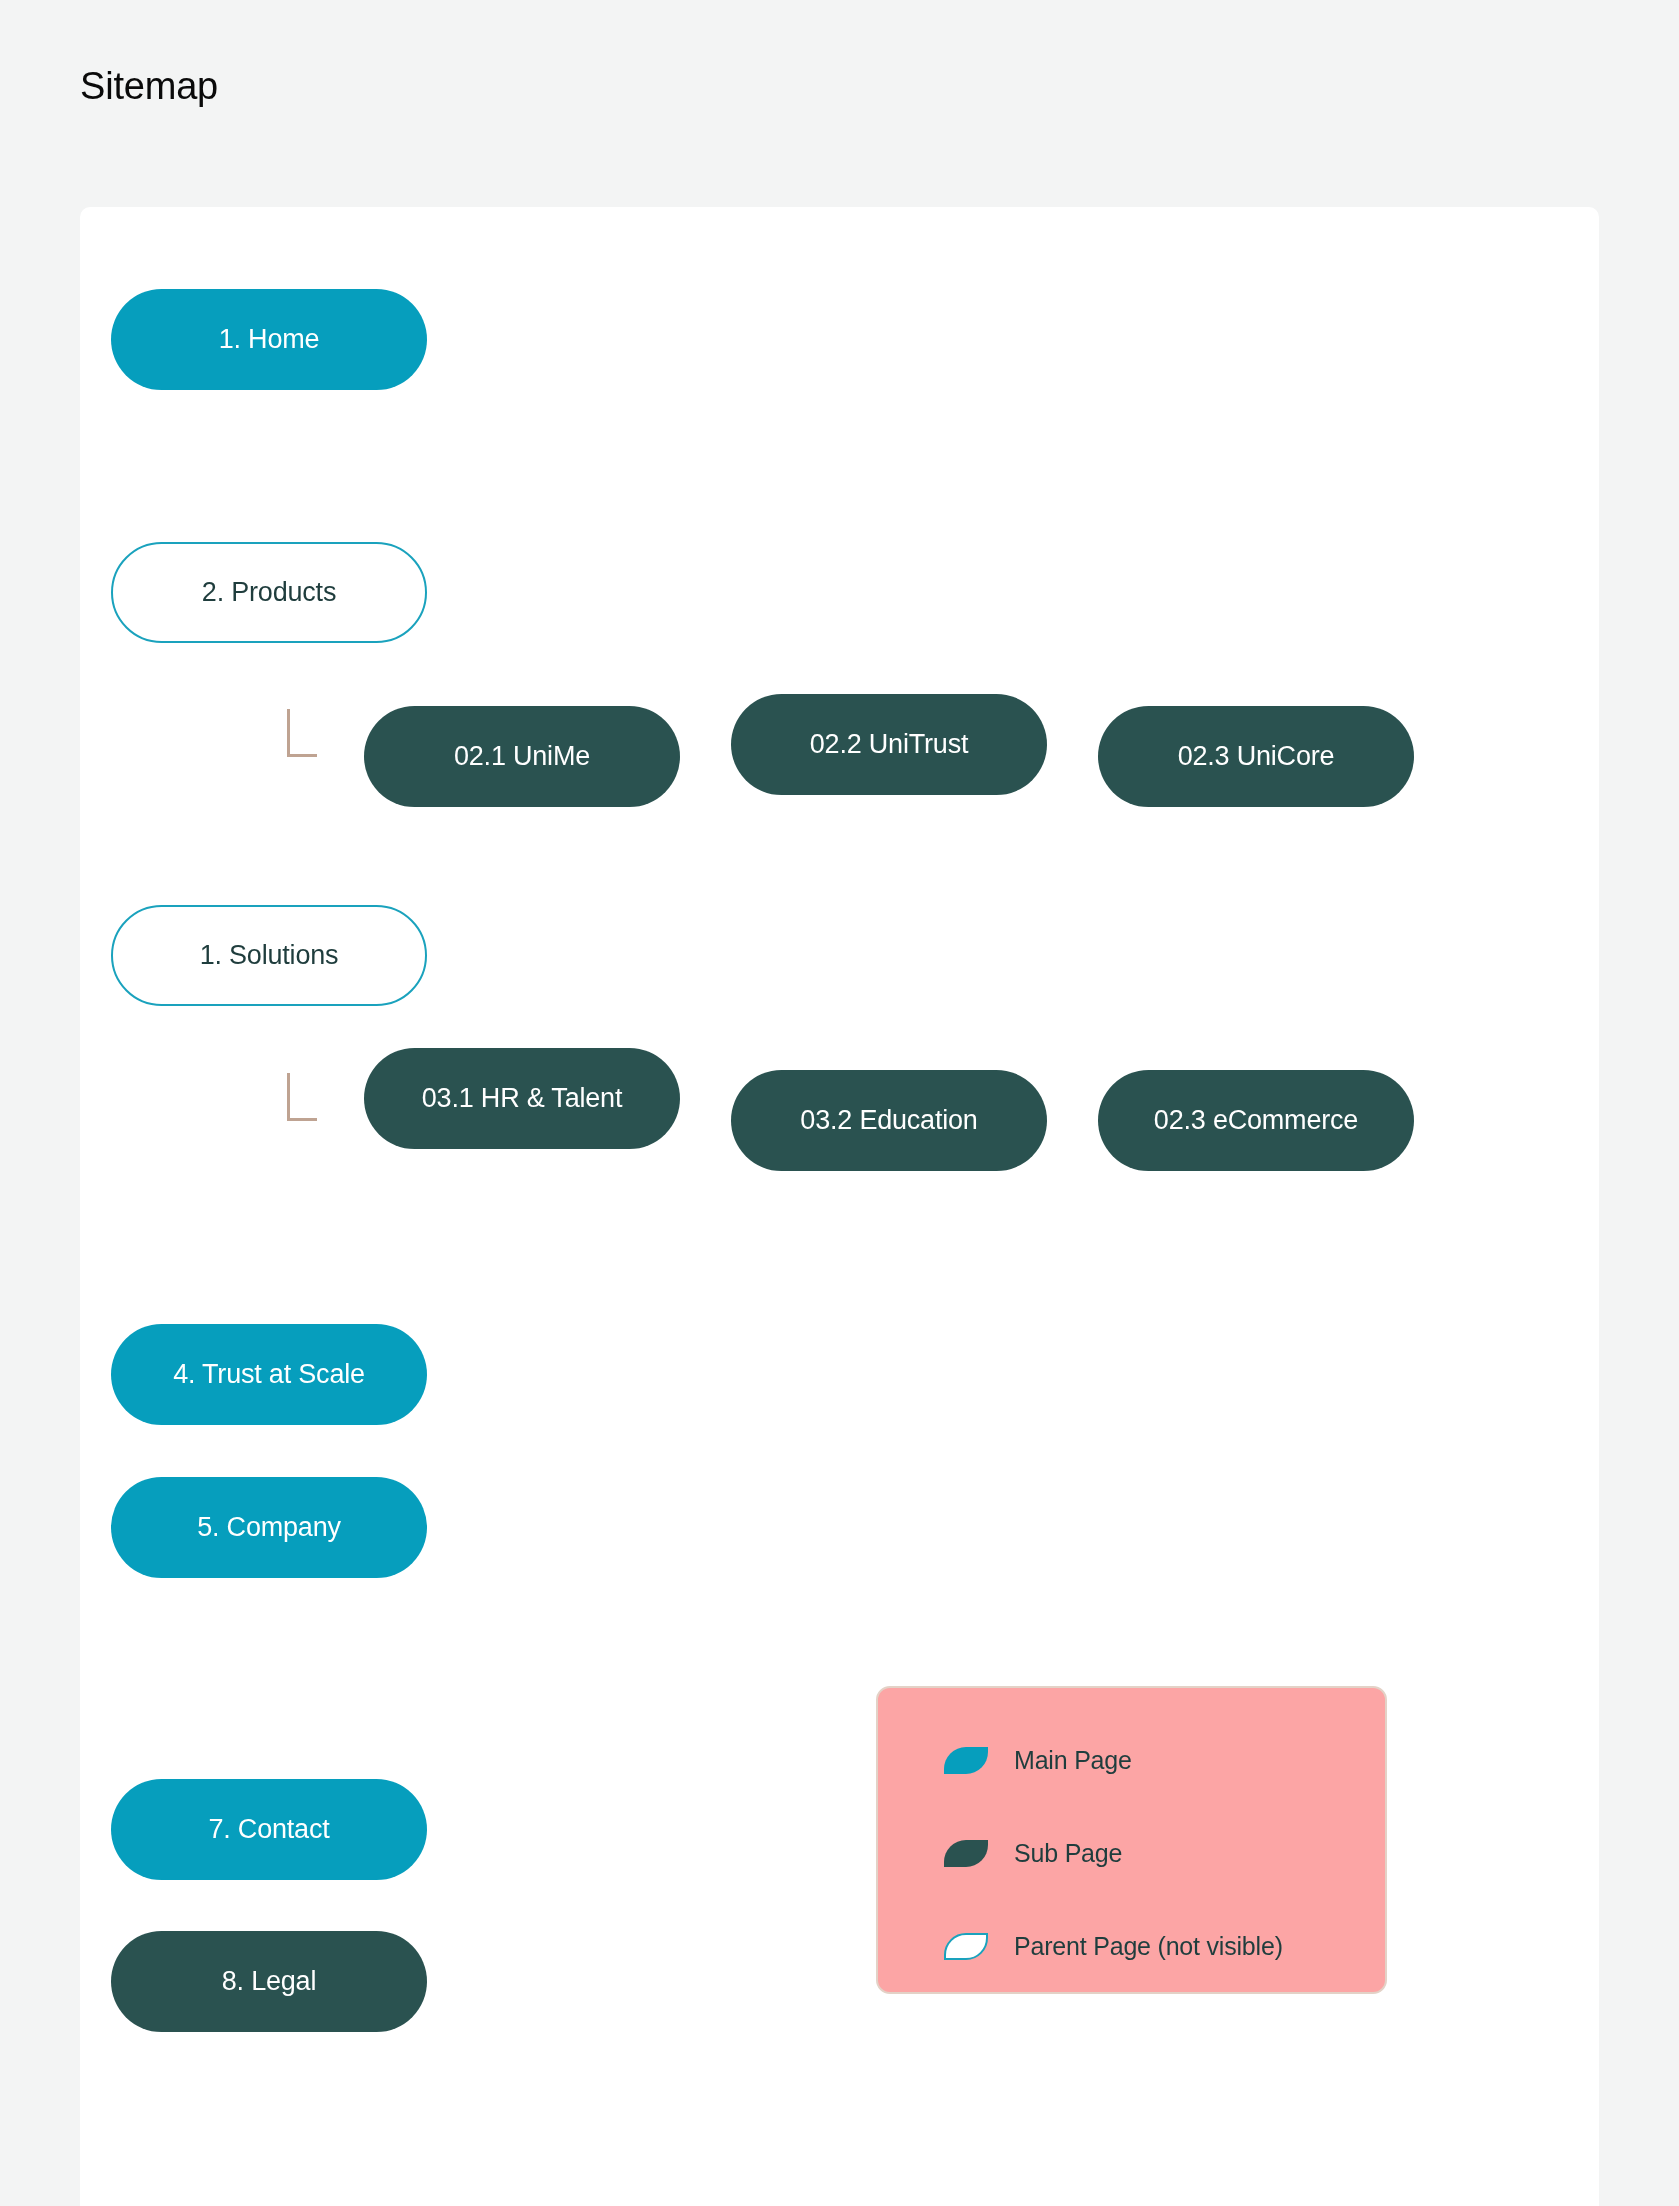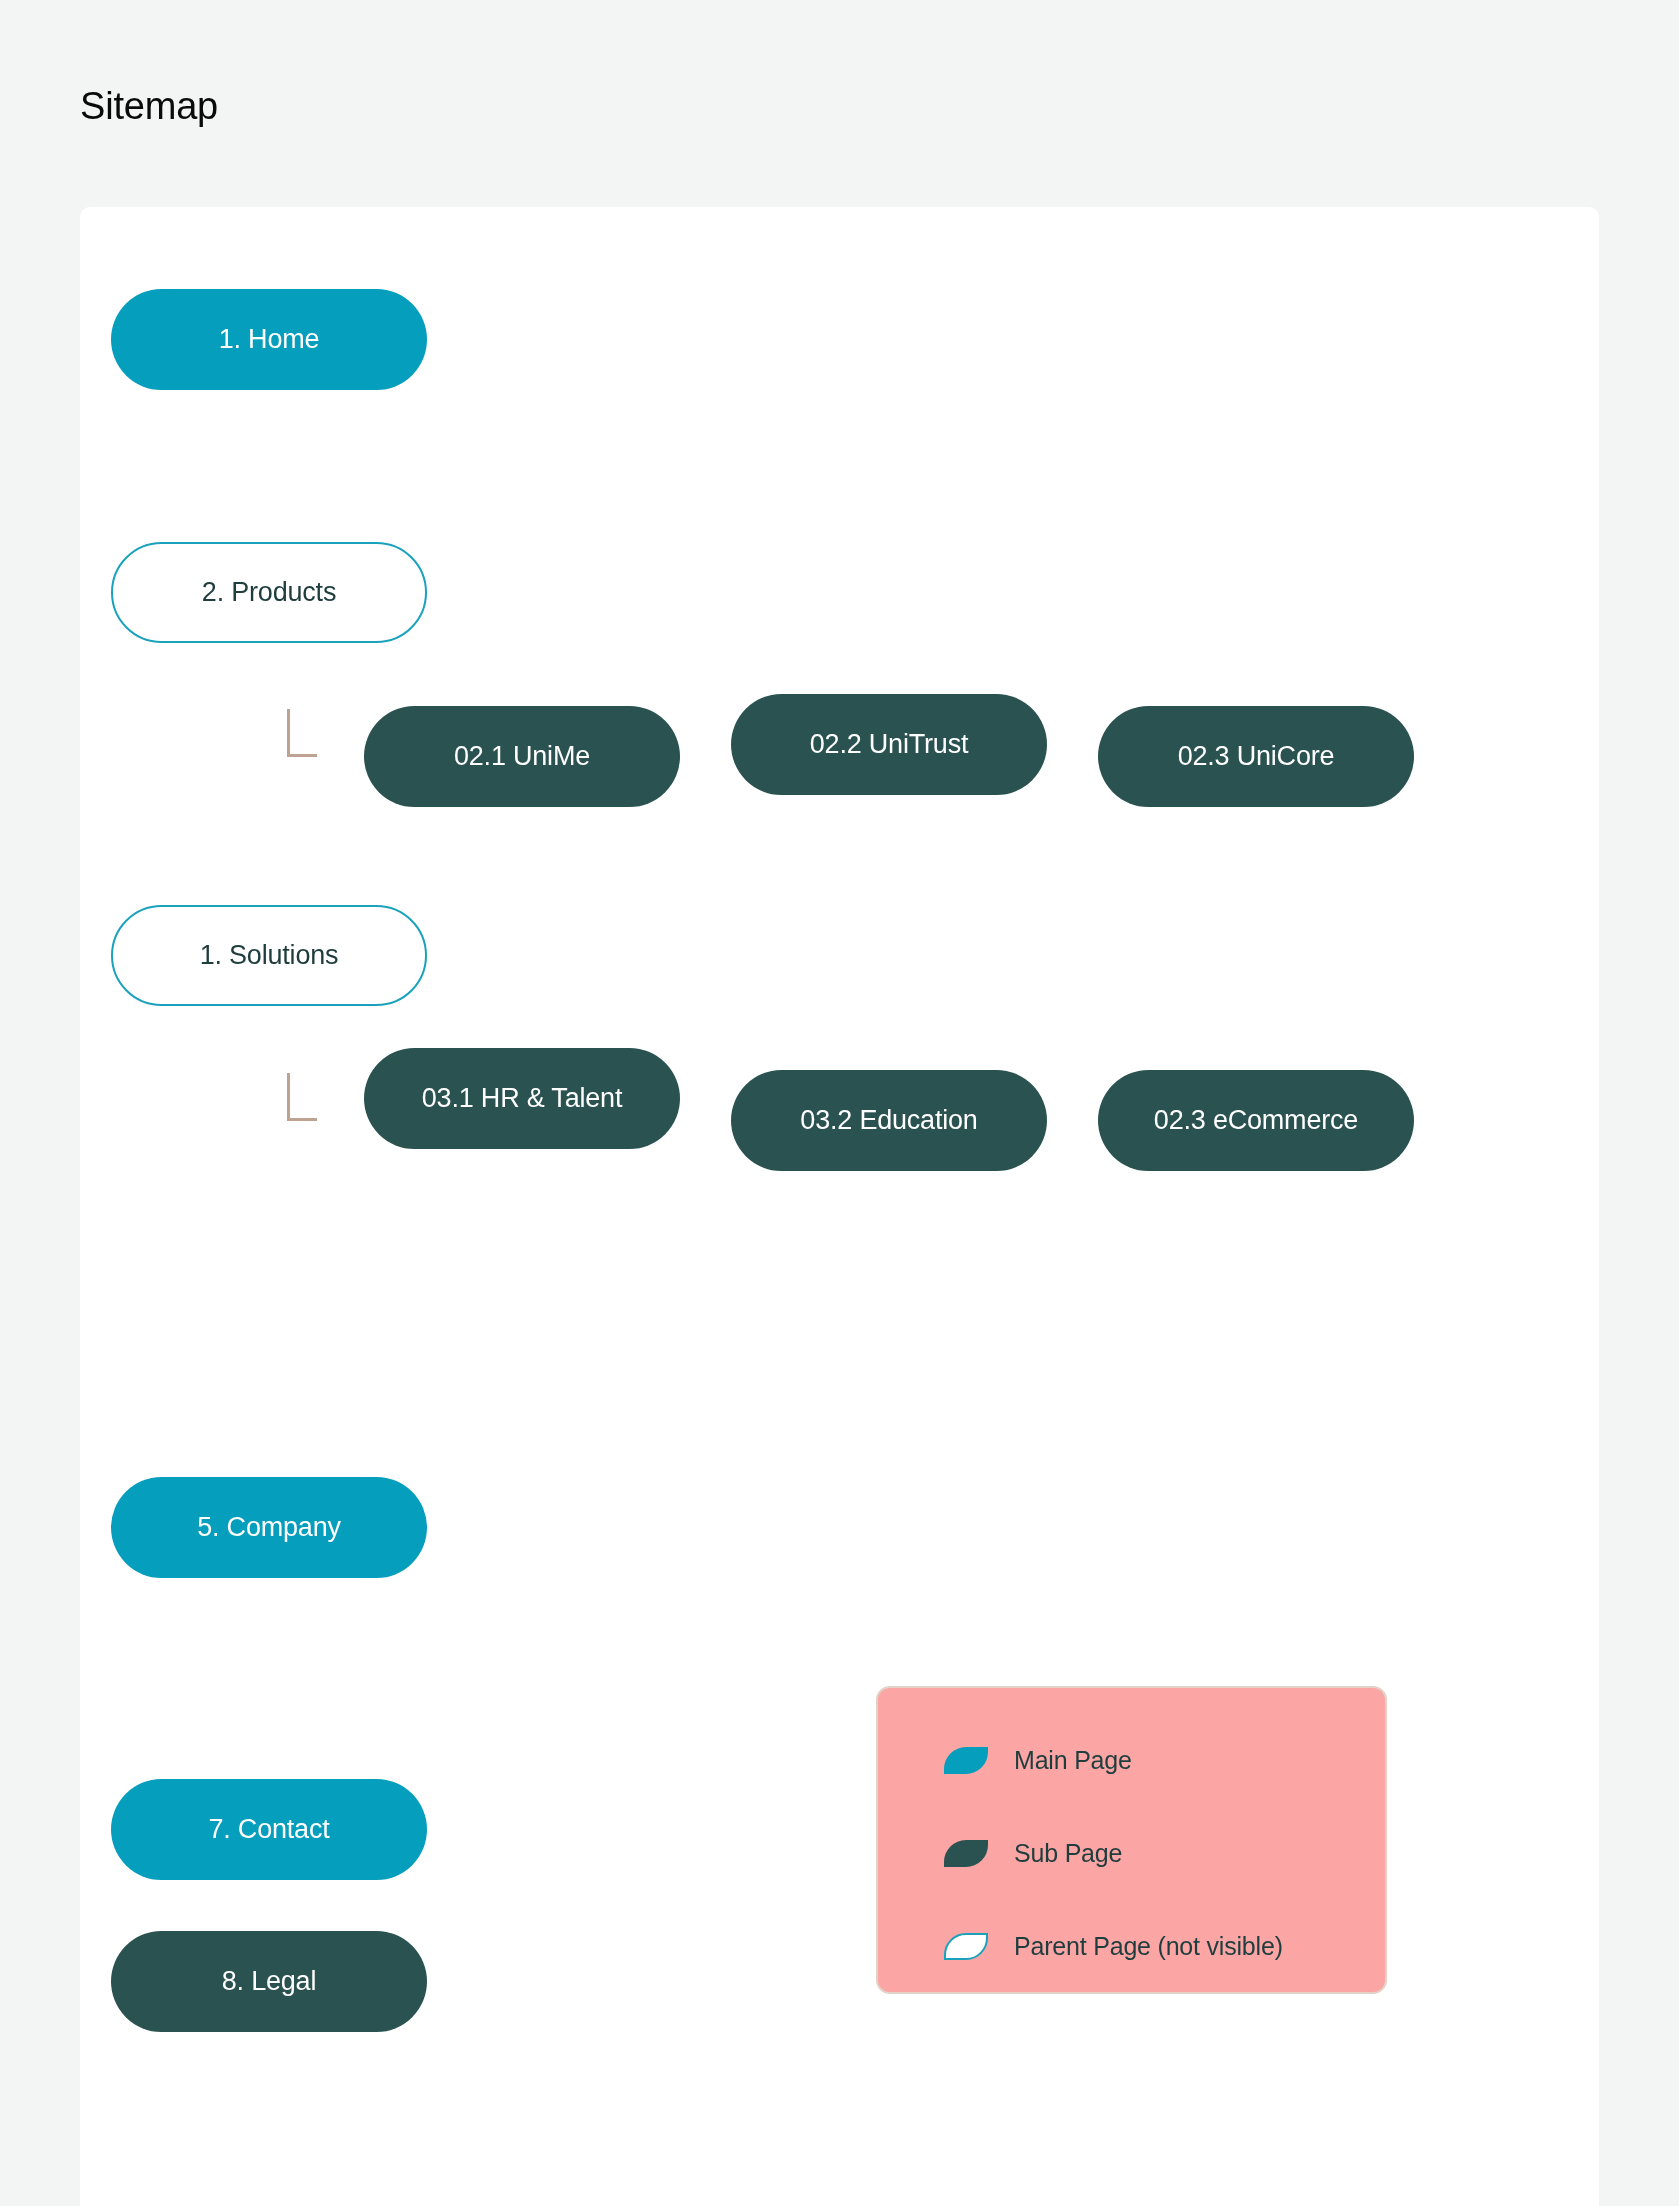"Sitemap" .page-title { top: 84px -> 64px }
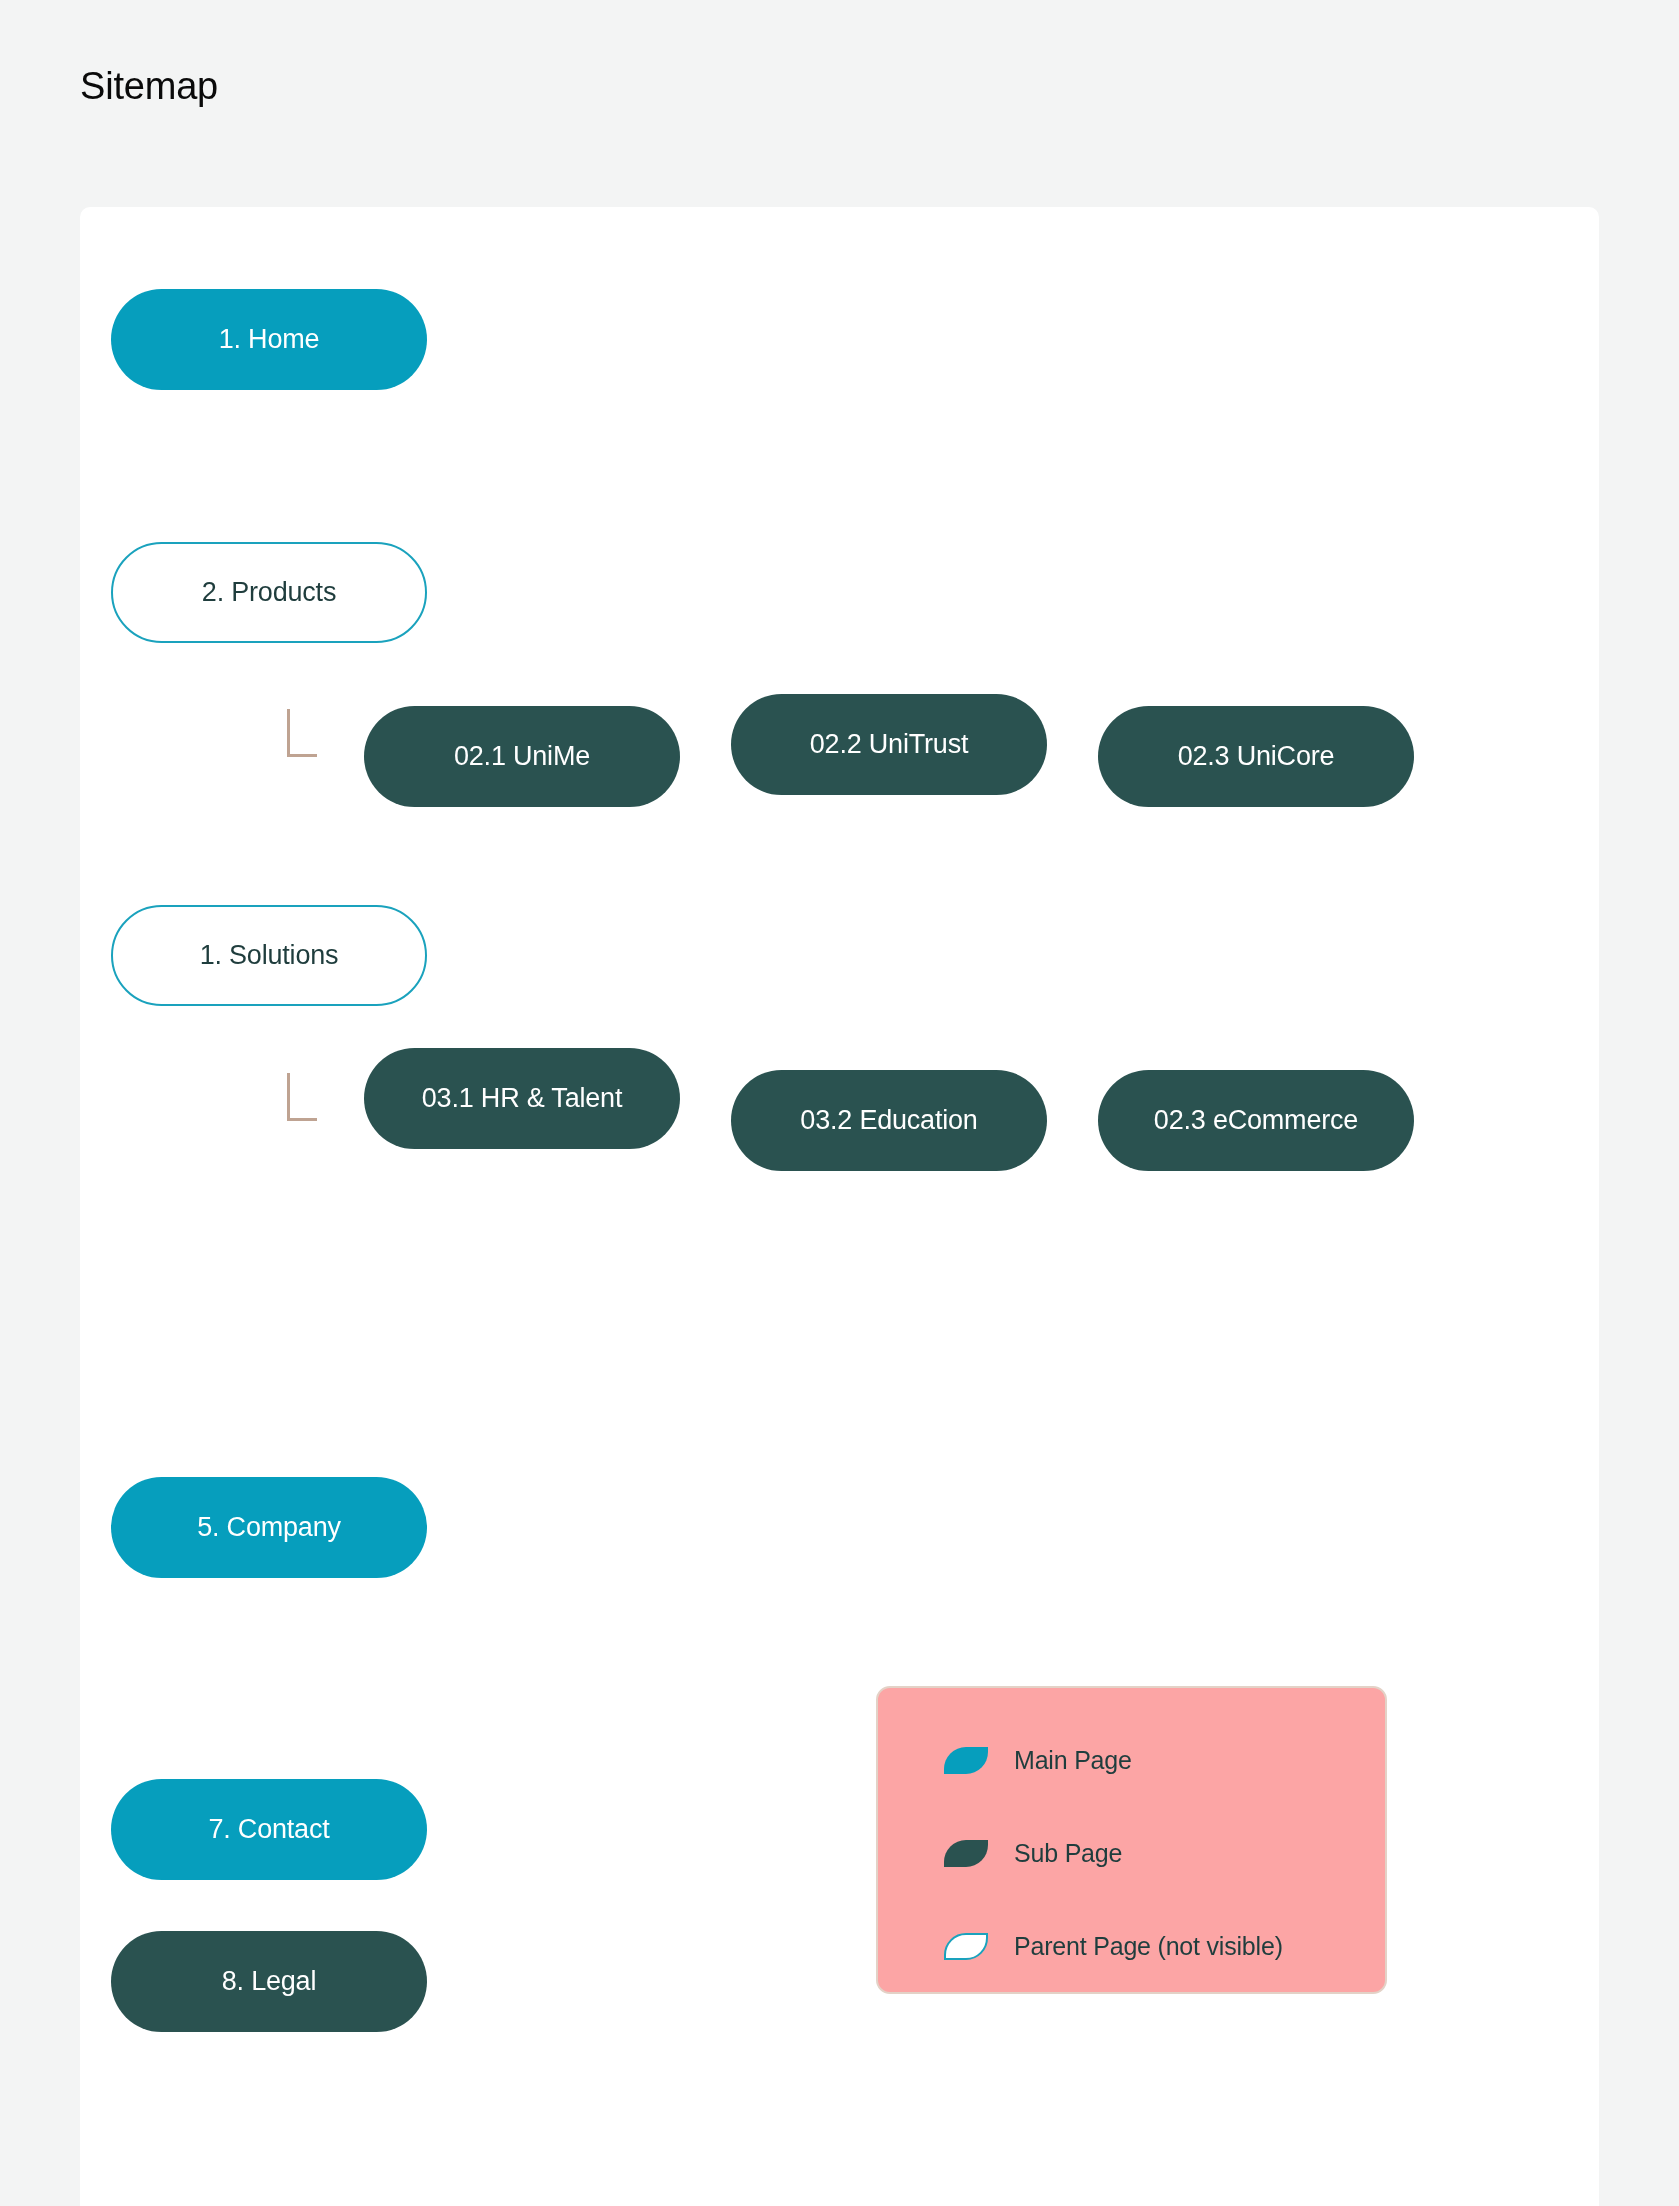"4. Trust at Scale" div.node { html: none -> <div> <span>4. Trust at Scale</span> </div> }
